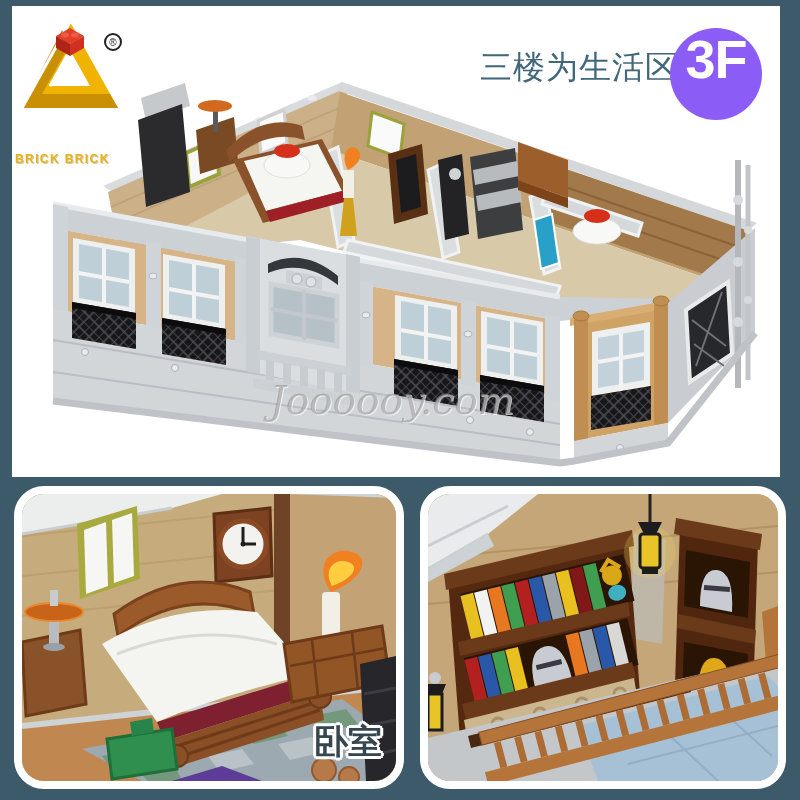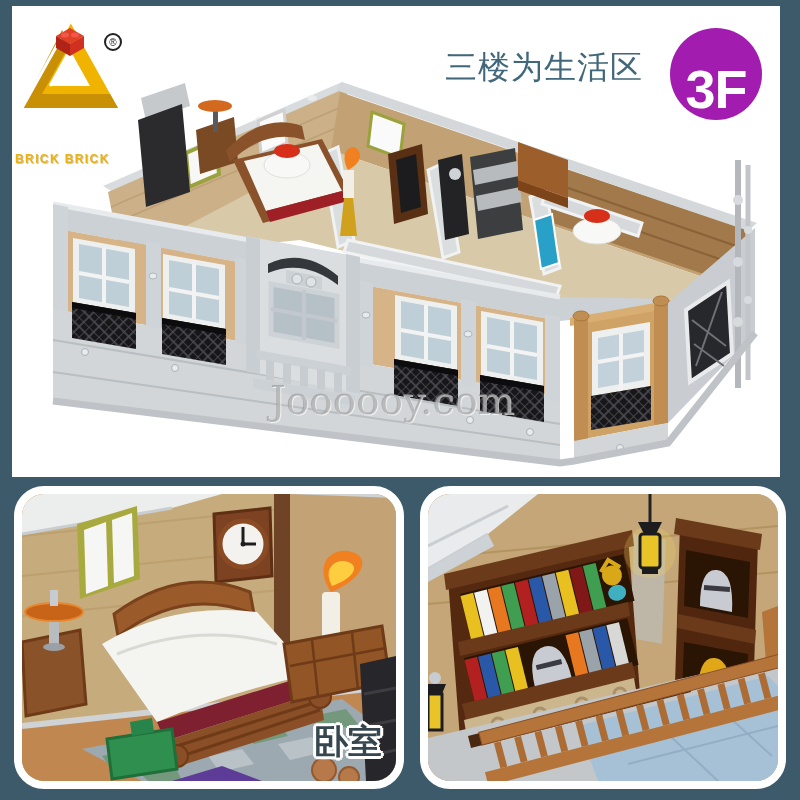"三楼为生活区" .caption { left: 433px -> 468px }
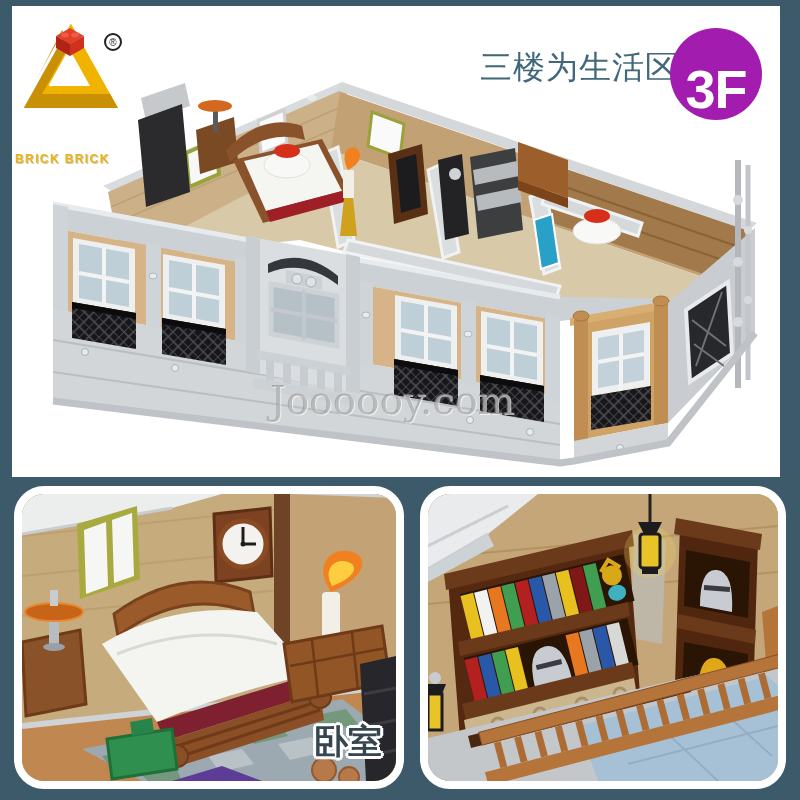"3F" .floor-badge { align-items: flex-end -> flex-start; background: #a21caf -> #8b5cf6 }
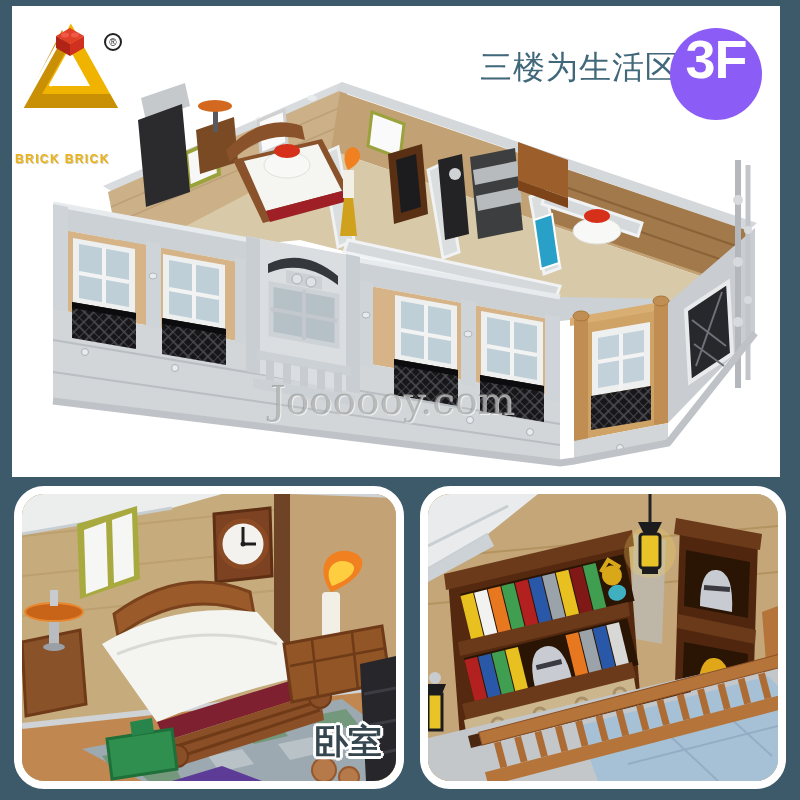"Joooooy.com" .watermark { font-style: none -> italic }
